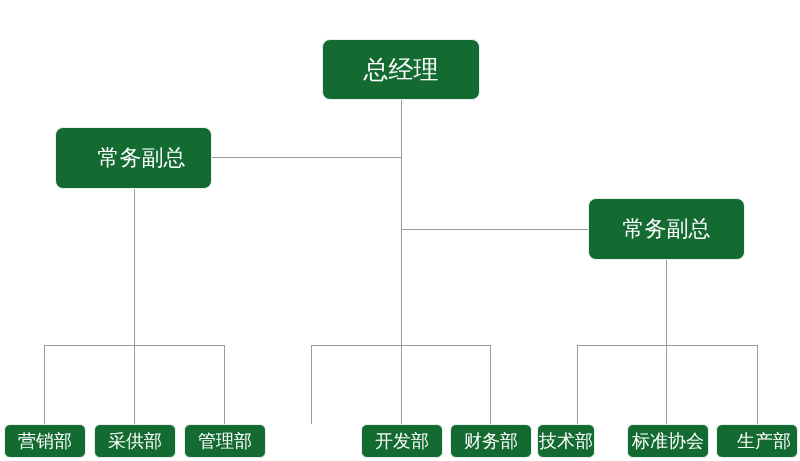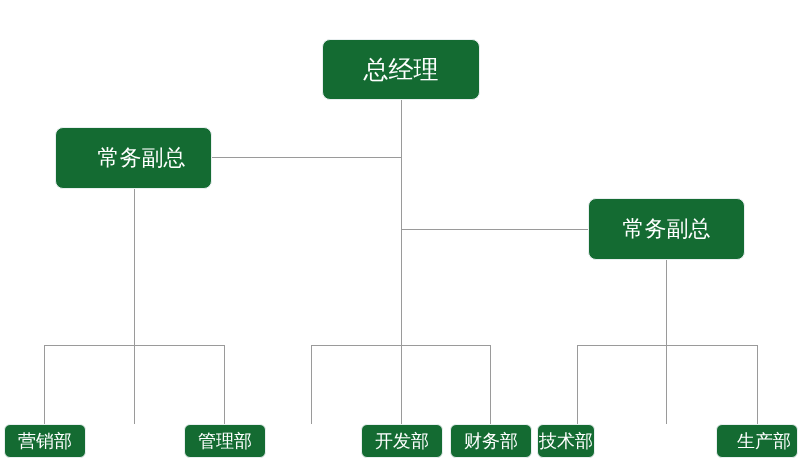"采供部" div.node { html: none -> <div> <span>采供部</span> </div> }
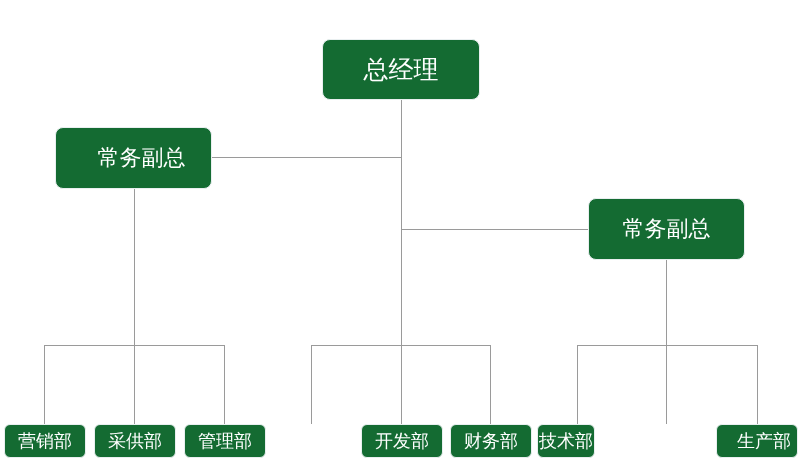"标准协会" div.node { html: none -> <div> <span>标准协会</span> </div> }
